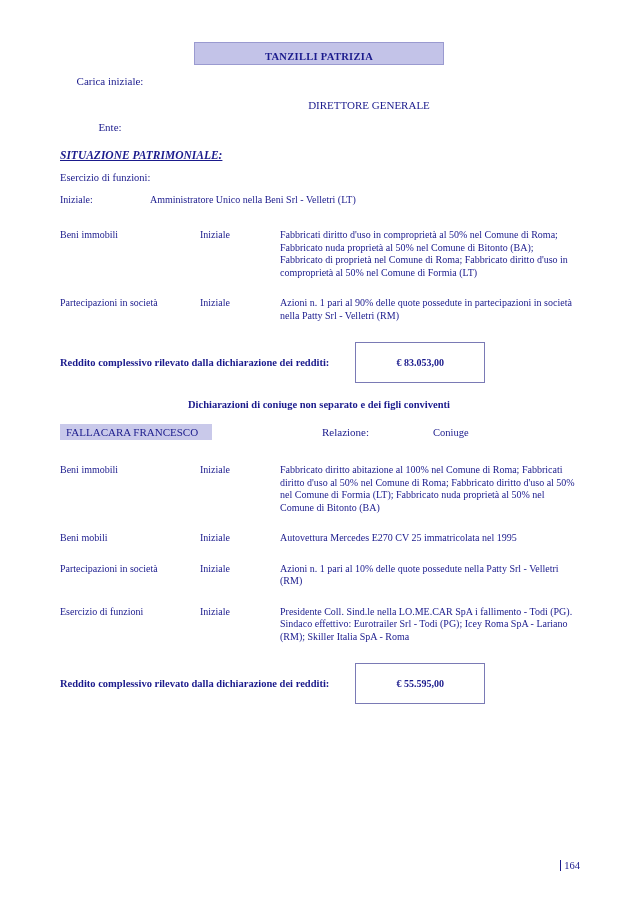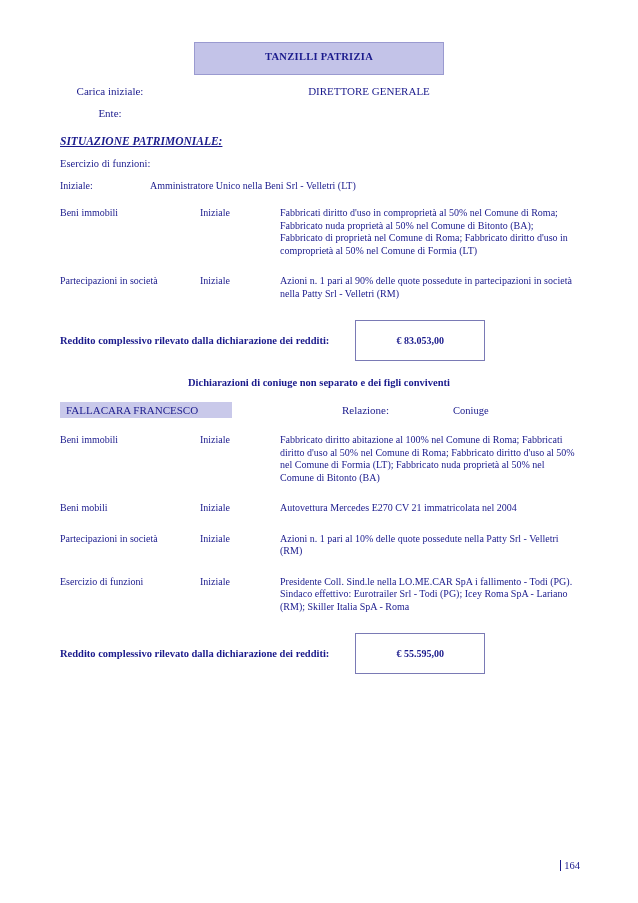"TANZILLI PATRIZIA" .title-bar { padding: 3px 0 10px 0 -> 3px 0 0 0 }
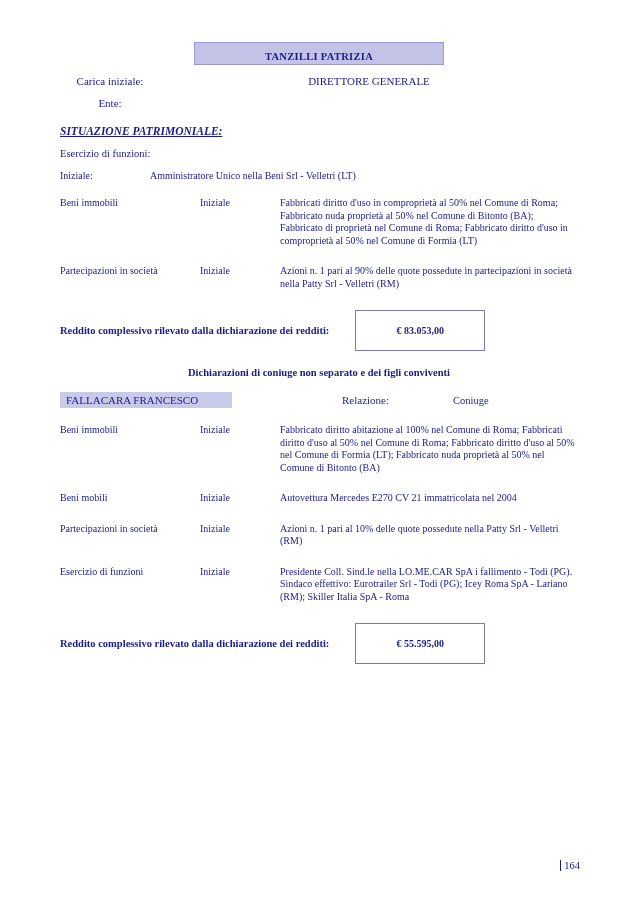"DIRETTORE GENERALE" .kv .v { margin-top: none -> 24px }
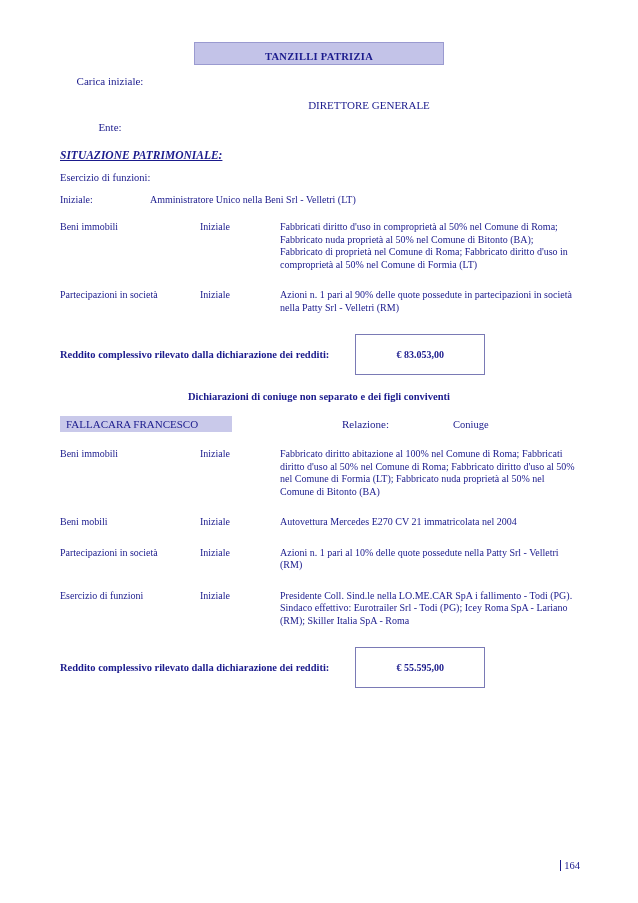"Beni immobili" table.items { margin-top: 16px -> 24px }
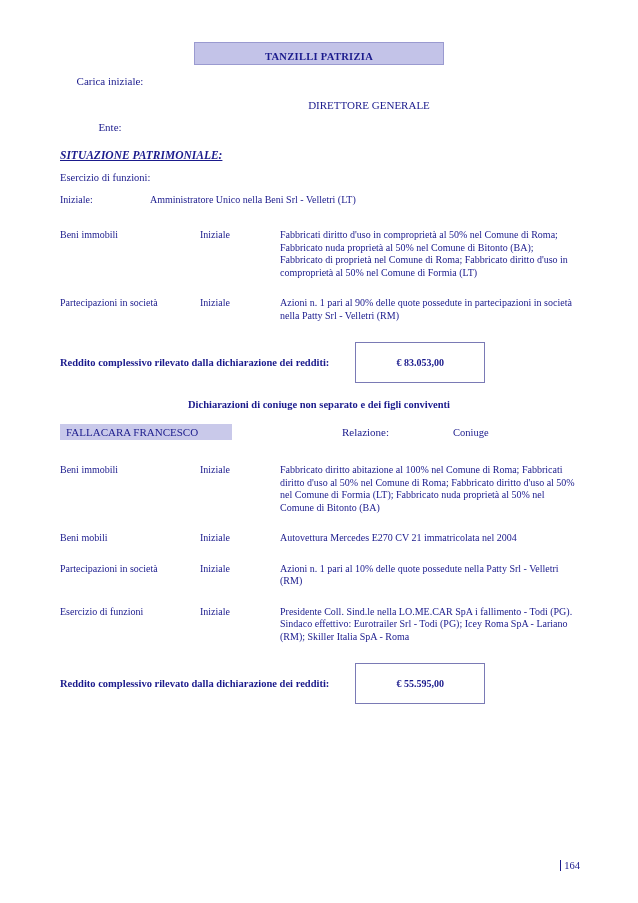"FALLACARA FRANCESCO" .spouse-name { width: 172px -> 152px }
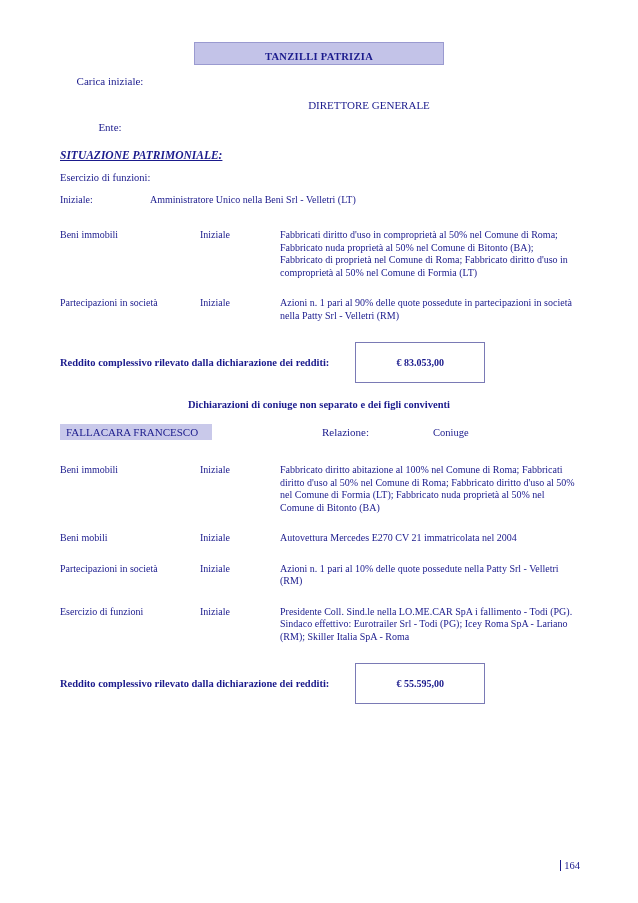"Autovettura Mercedes E270 CV 21" td.c3 { text: 21 immatricolata nel 2004 -> 25 immatricolata nel 1995 }
